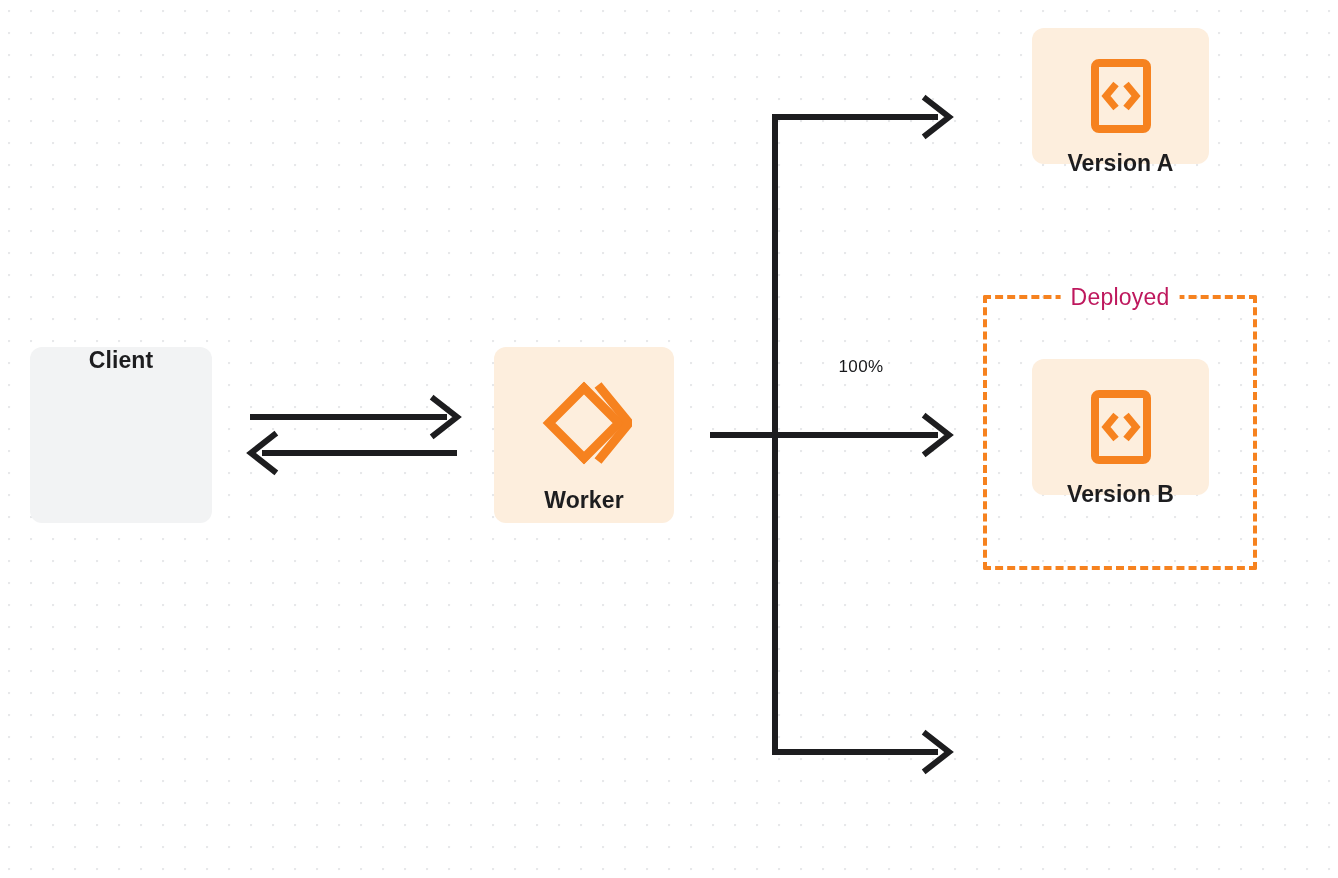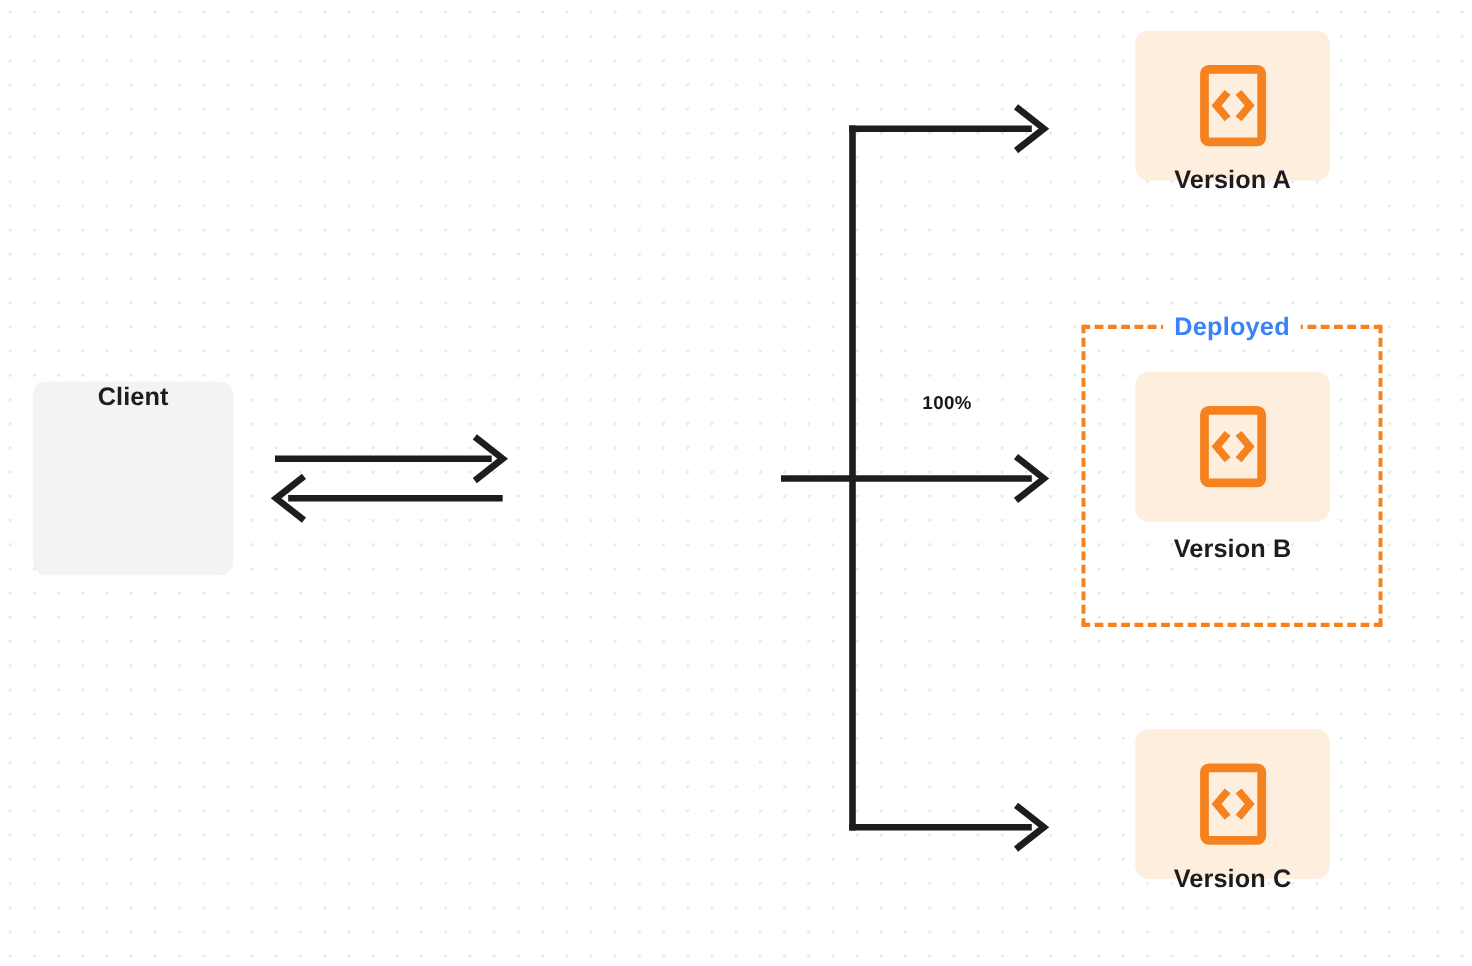"Deployed" #deployed-label { color: #3b82f6 -> #be185d; font-weight: 700 -> 400 }
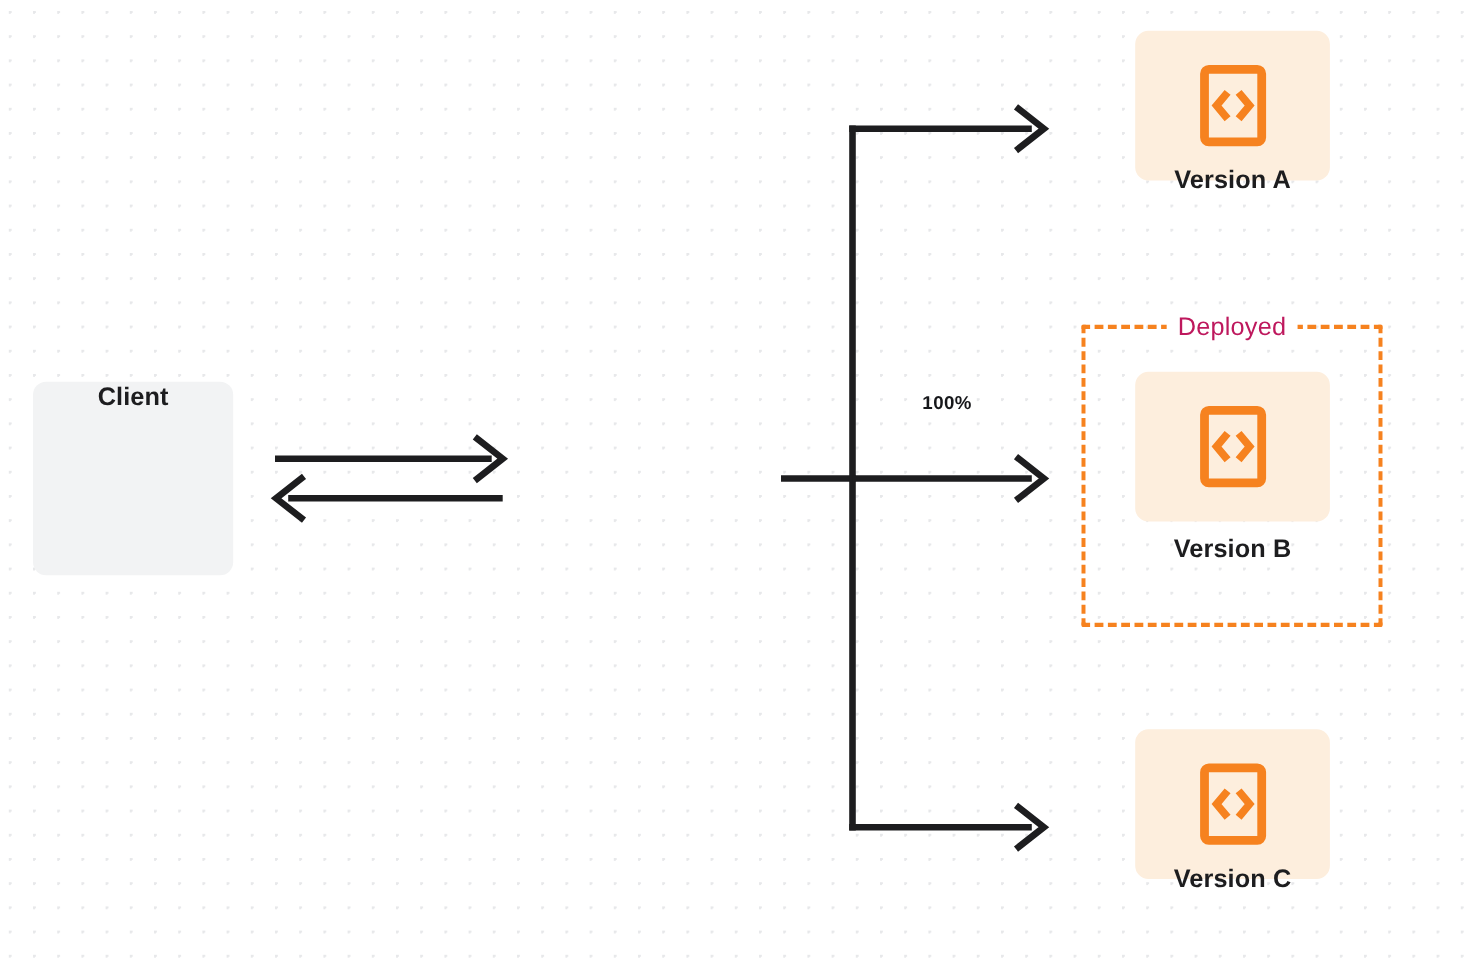"100%" #traffic-label { font-weight: 700 -> 400 }
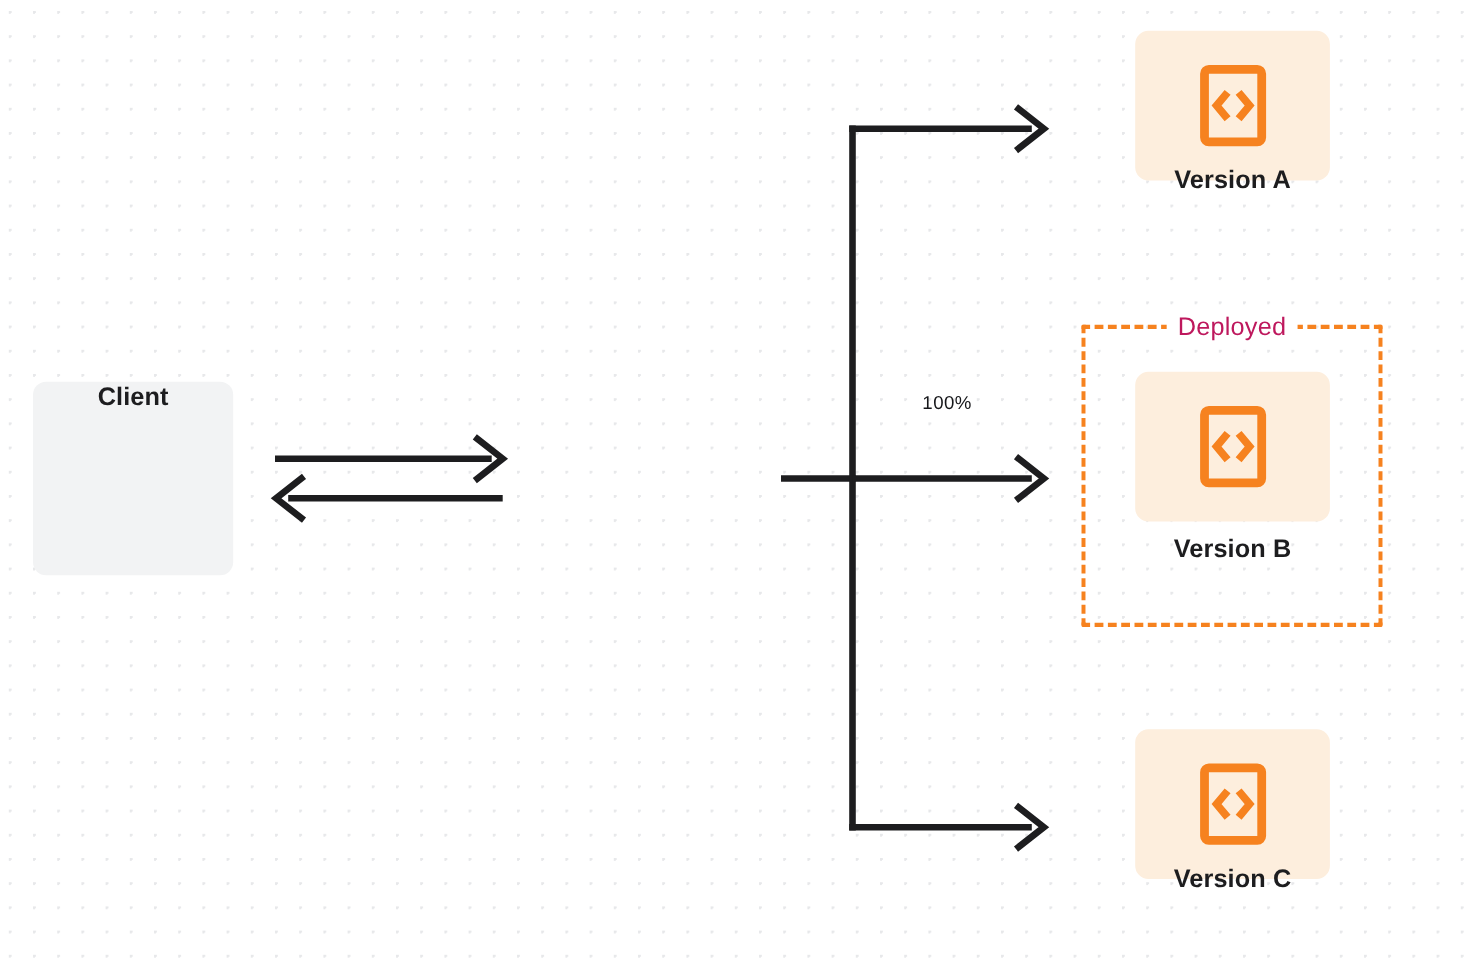"Worker" div.node { html: none -> <div> <span> <svg> <polyline></polyline> <polyline></polyline> <polyline></polyline> </svg> </span> <span>Worker</span> </div> }
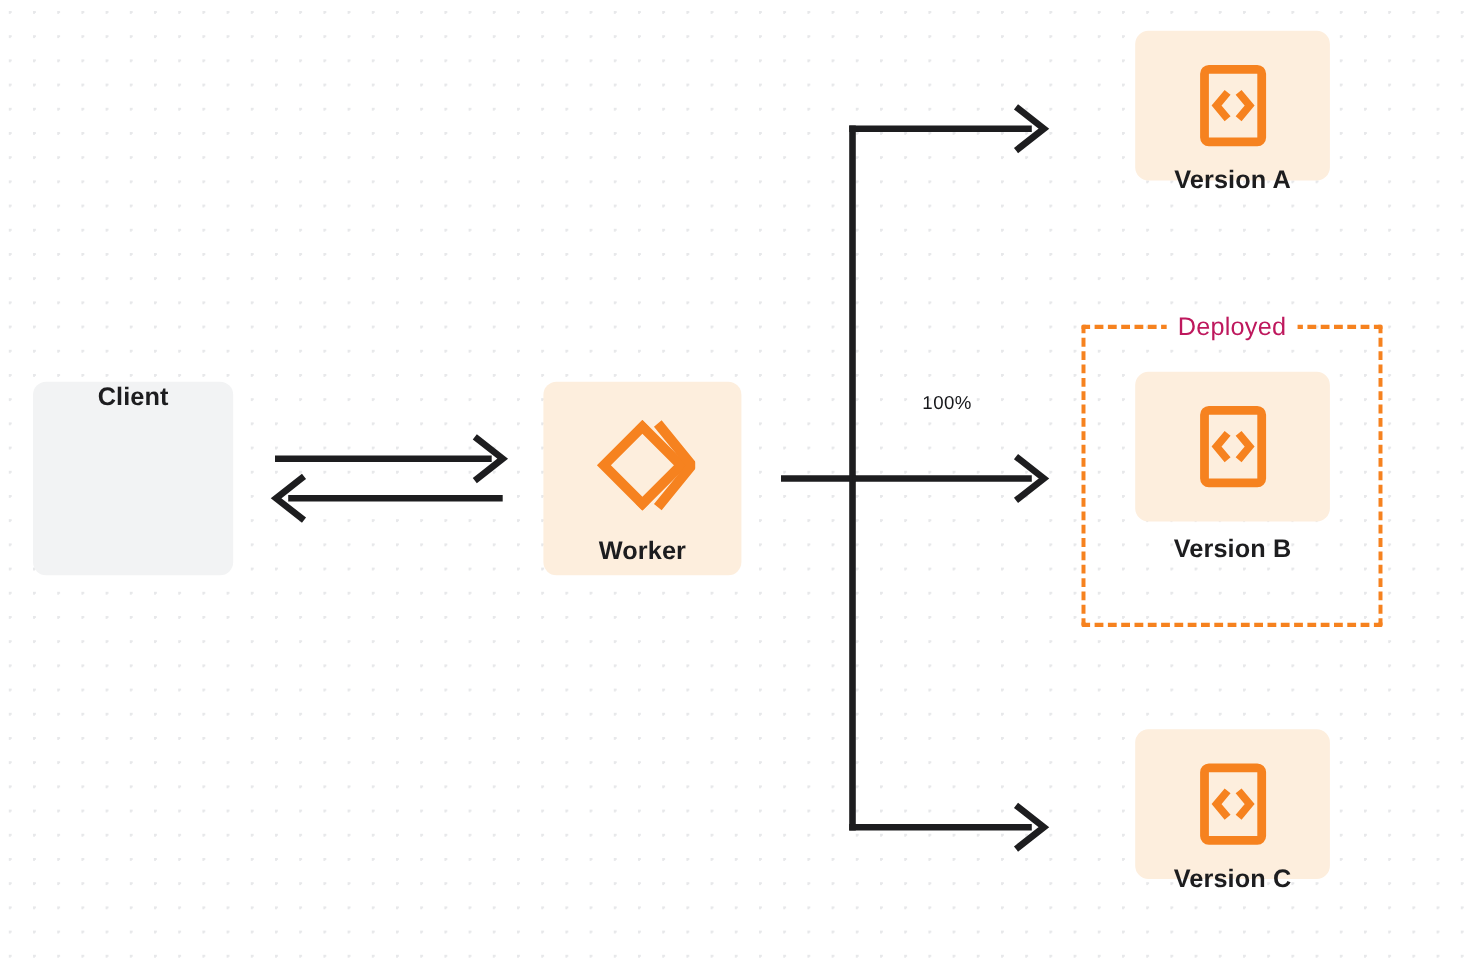"Version B" #version-b-node { gap: 25px -> none; top: 338px -> 359px }
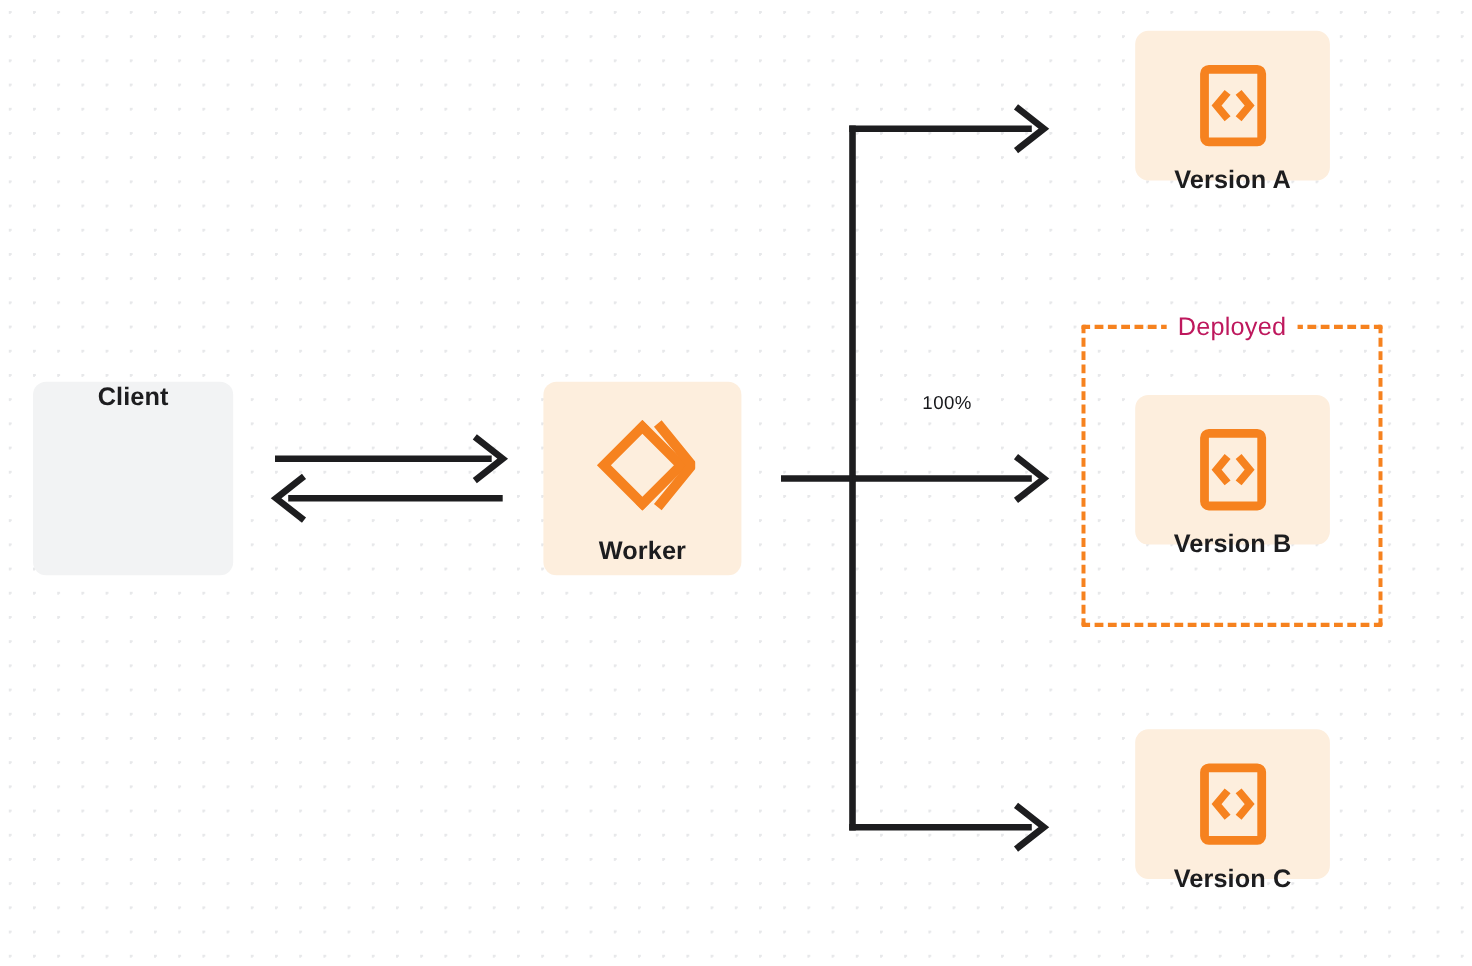"Version C" div.node { html: <div> <span> <svg> <rect></rect> <polyline></polyline> <polyline></polyline> </svg> </span> <span>Version C</span> </div> -> none }
